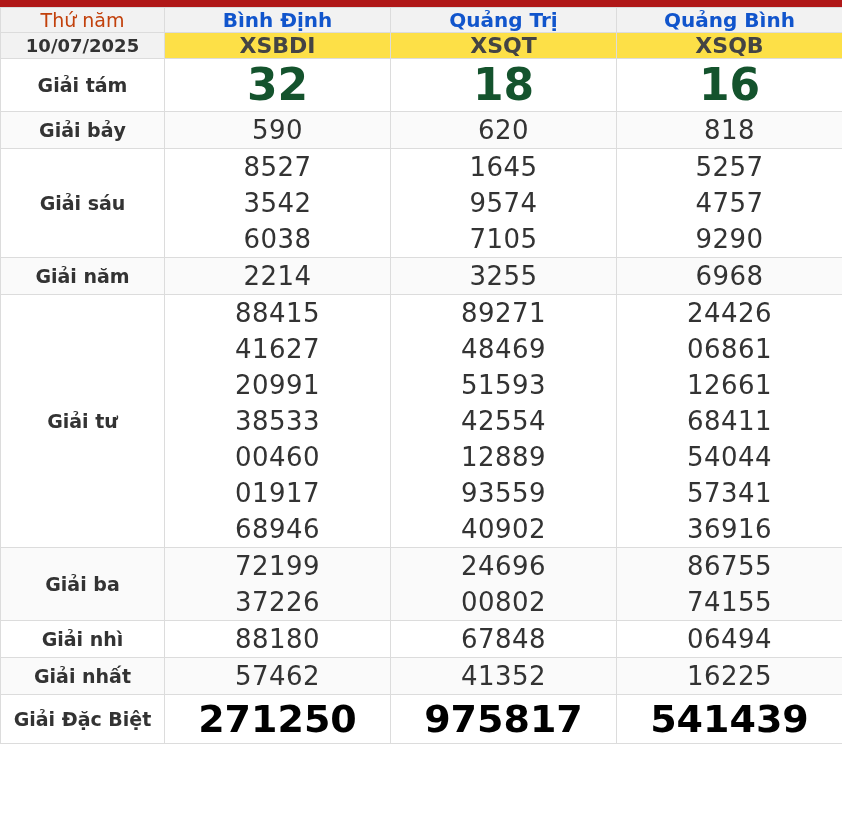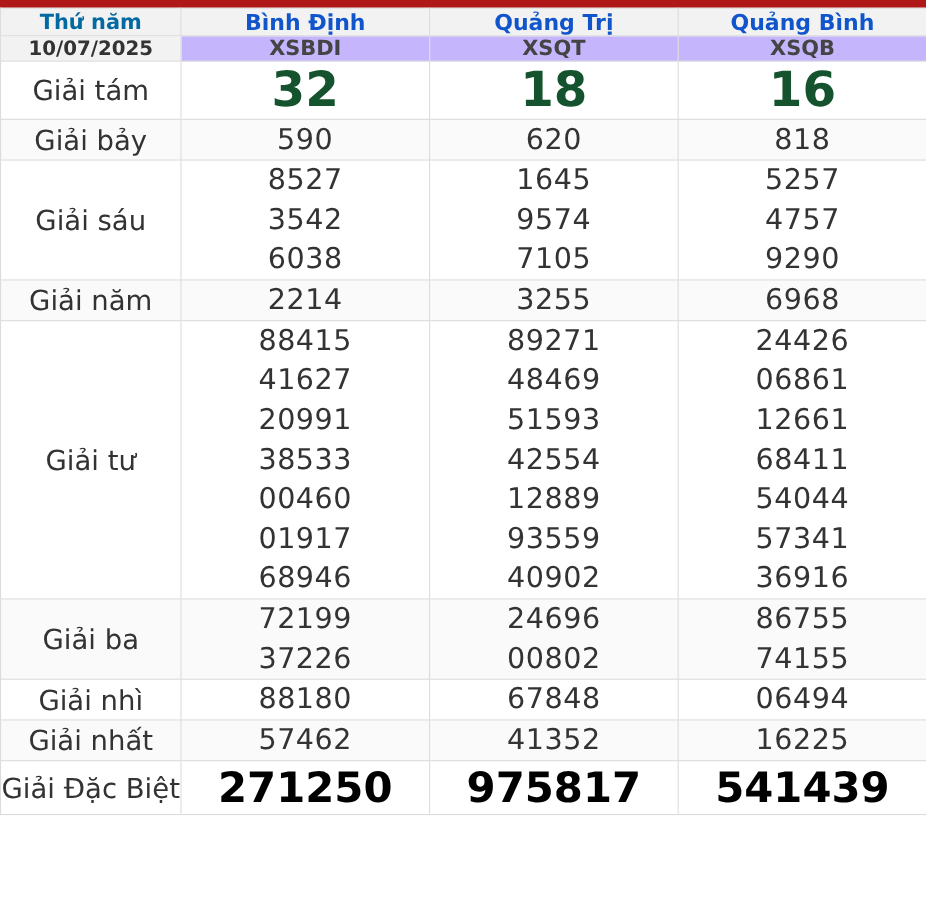"Thứ năm" .head-day { color: #0369a1 -> #c2410c; font-weight: bold -> normal }
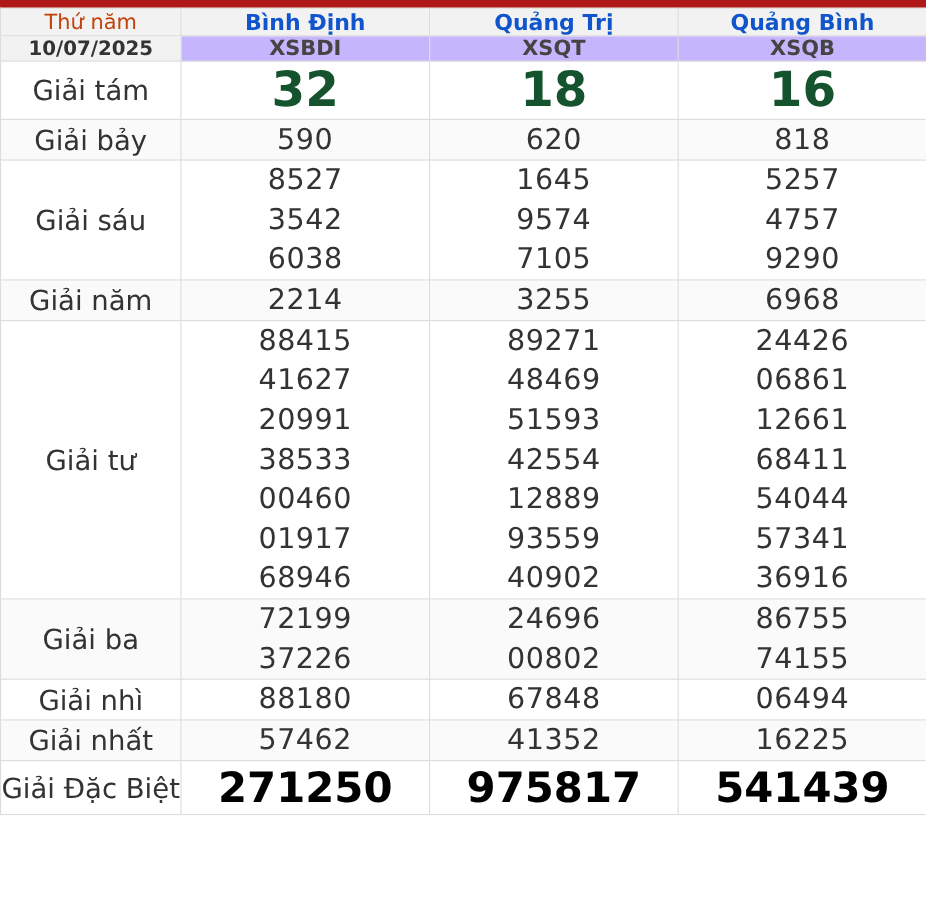"XSBDI" .code-cell { background: #c4b5fd -> #fde047; font-size: 19px -> 22px }
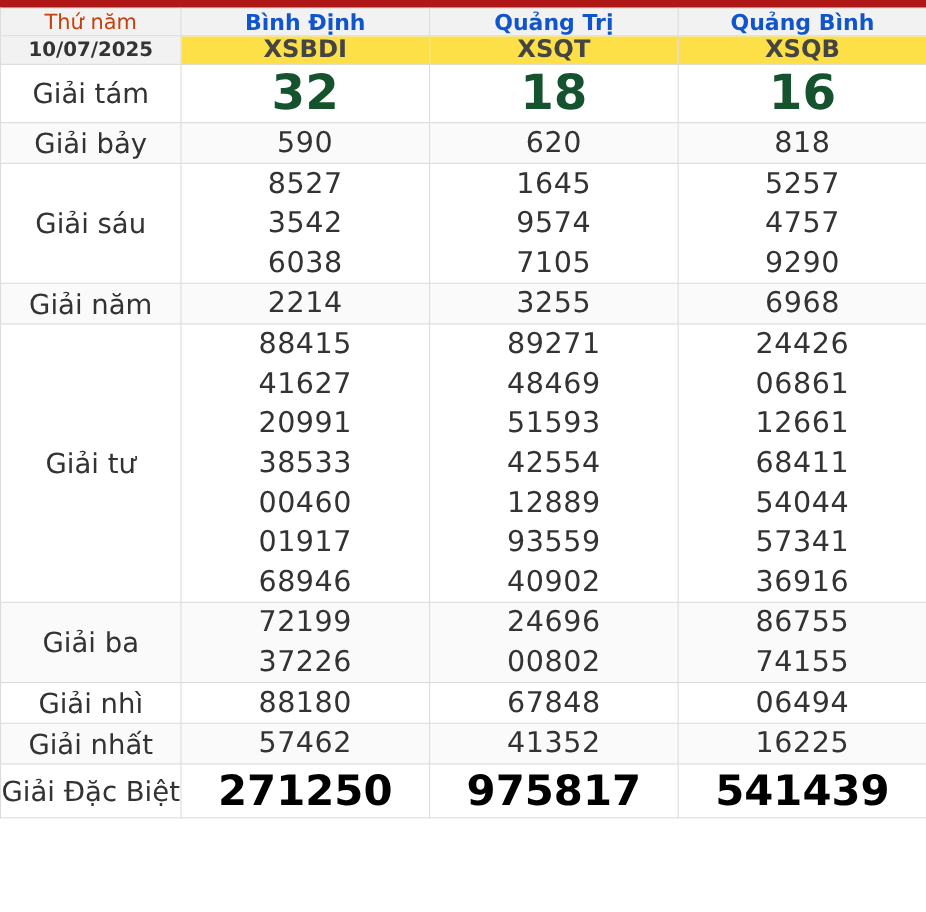"Giải tám" .label-cell { font-size: 25px -> 19px; font-weight: normal -> bold }
